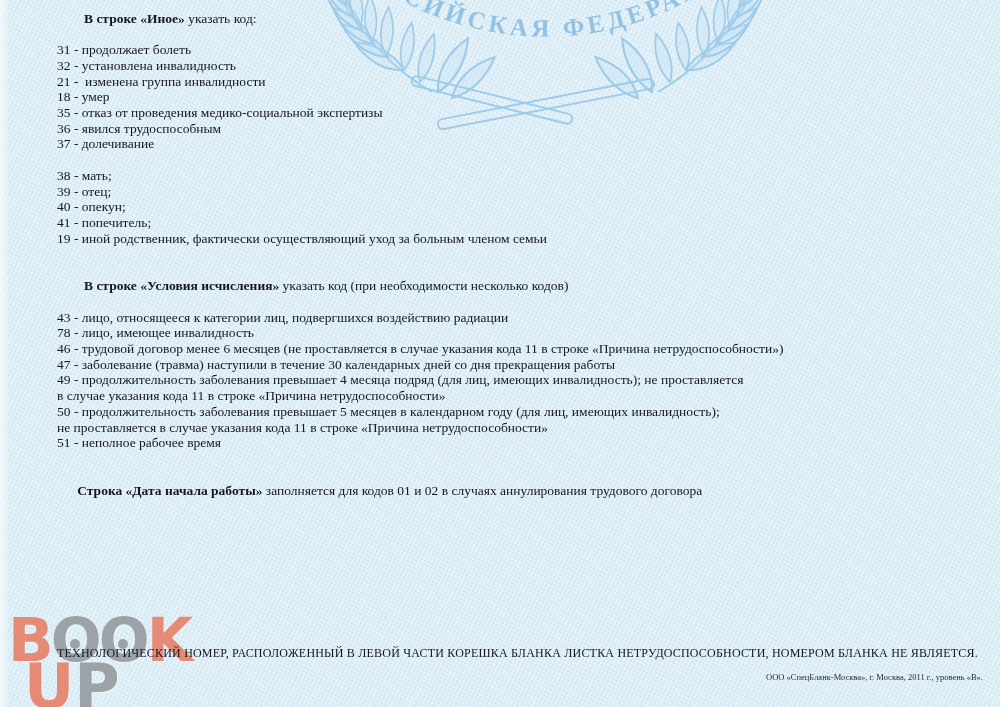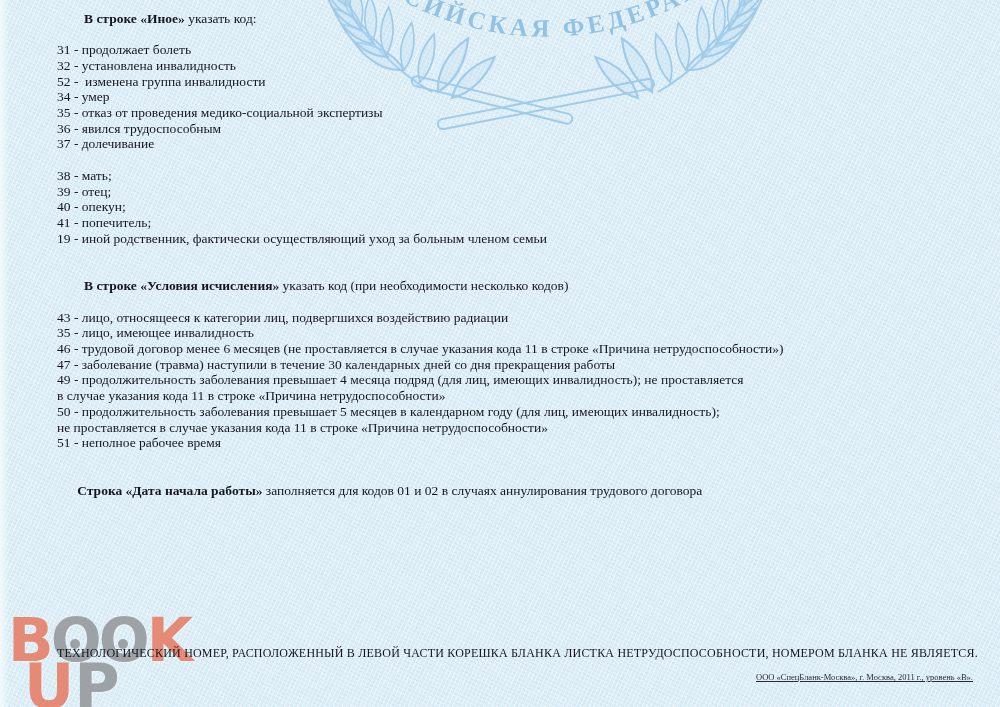"52 - изменена группа инвалидности" div.line { text: 52 -> 21 }
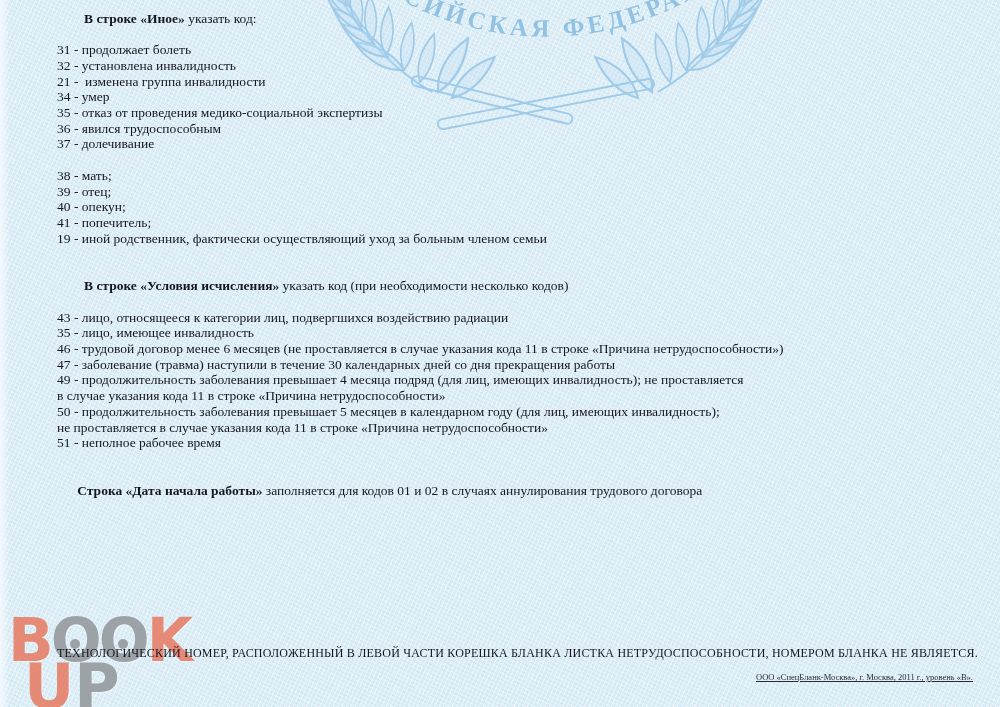"34 - умер" div.line { text: 34 -> 18 }
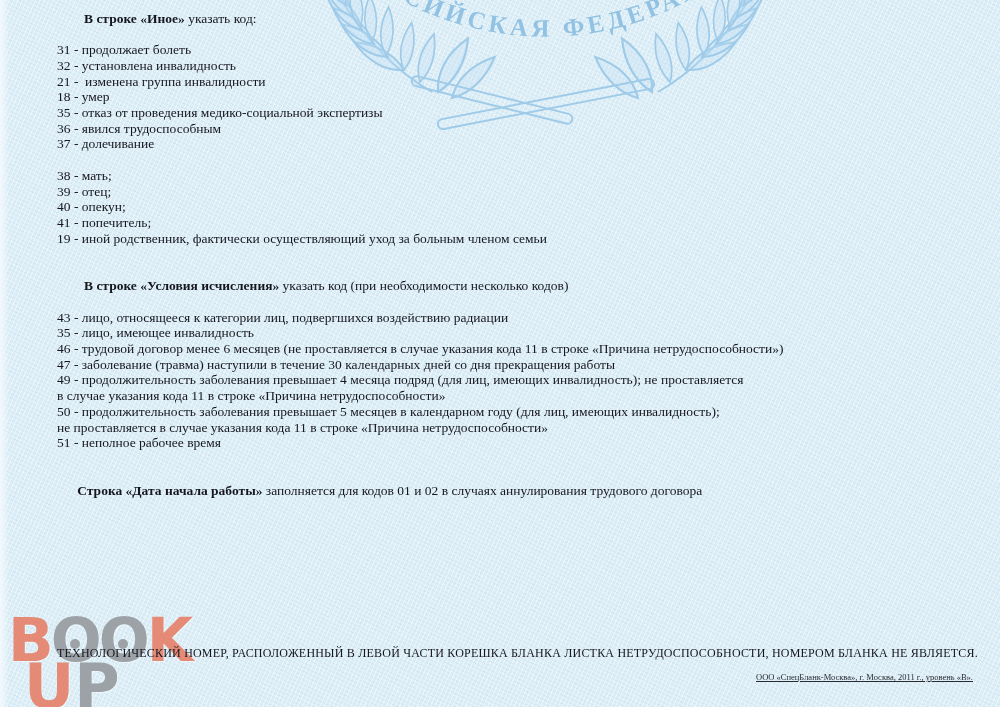"35 - лицо, имеющее инвалидность" div.line { text: 35 -> 78 }
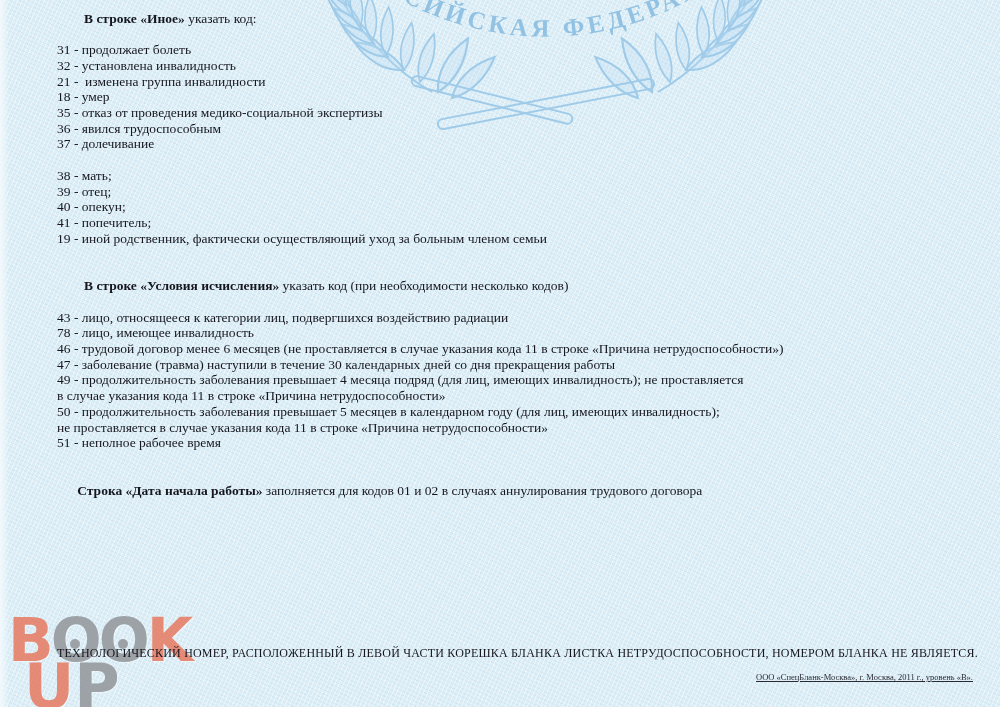"ООО «СпецБланк-Москва», г. Москва, 2011" .publisher { right: 27px -> 17px; text-decoration: underline -> none }
